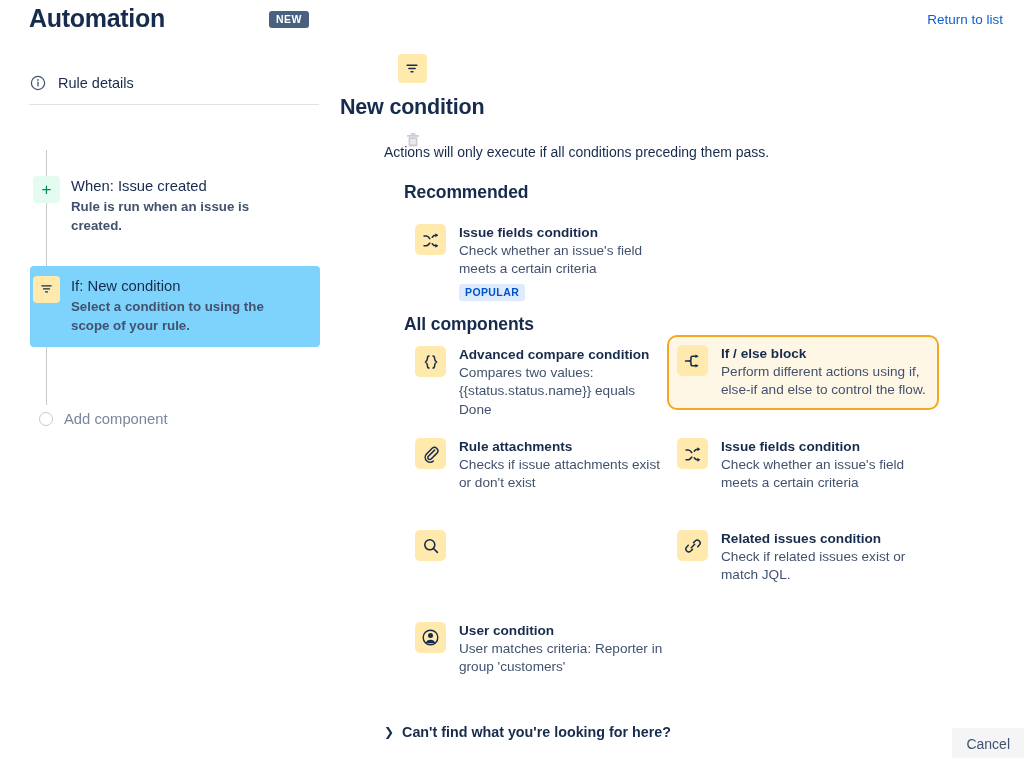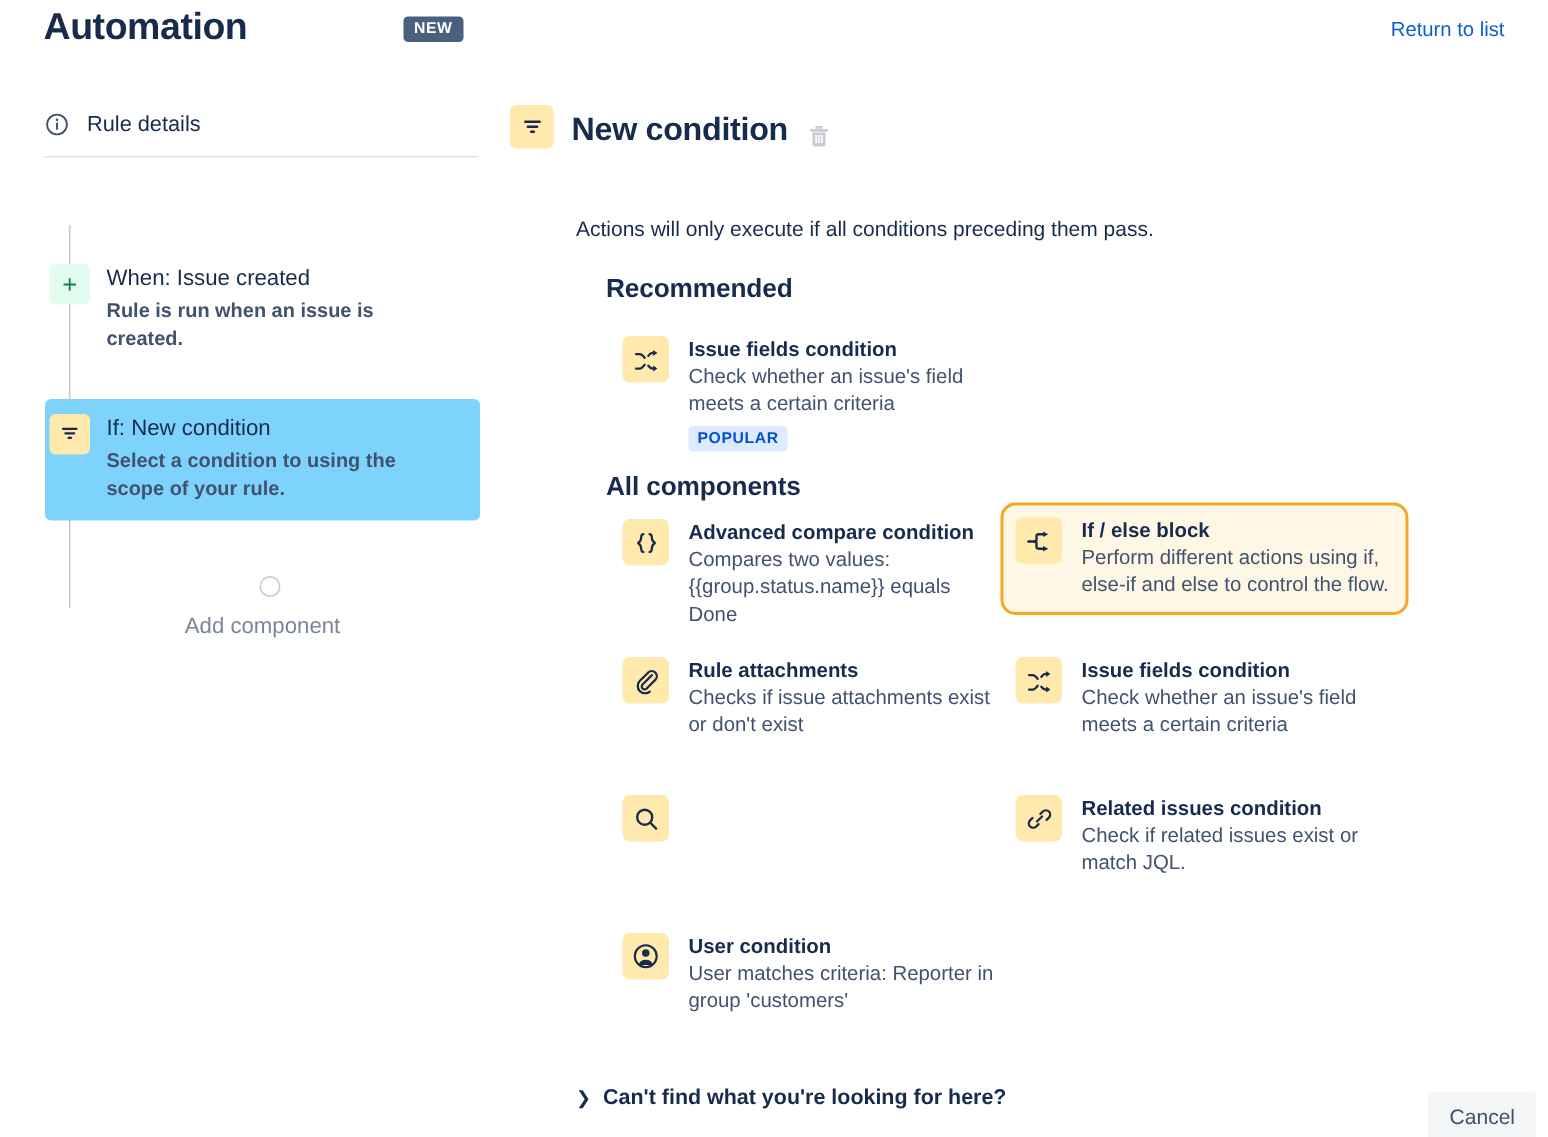"New condition" .main-head { align-items: flex-end -> center; flex-direction: none -> column; top: 24px -> 8px }
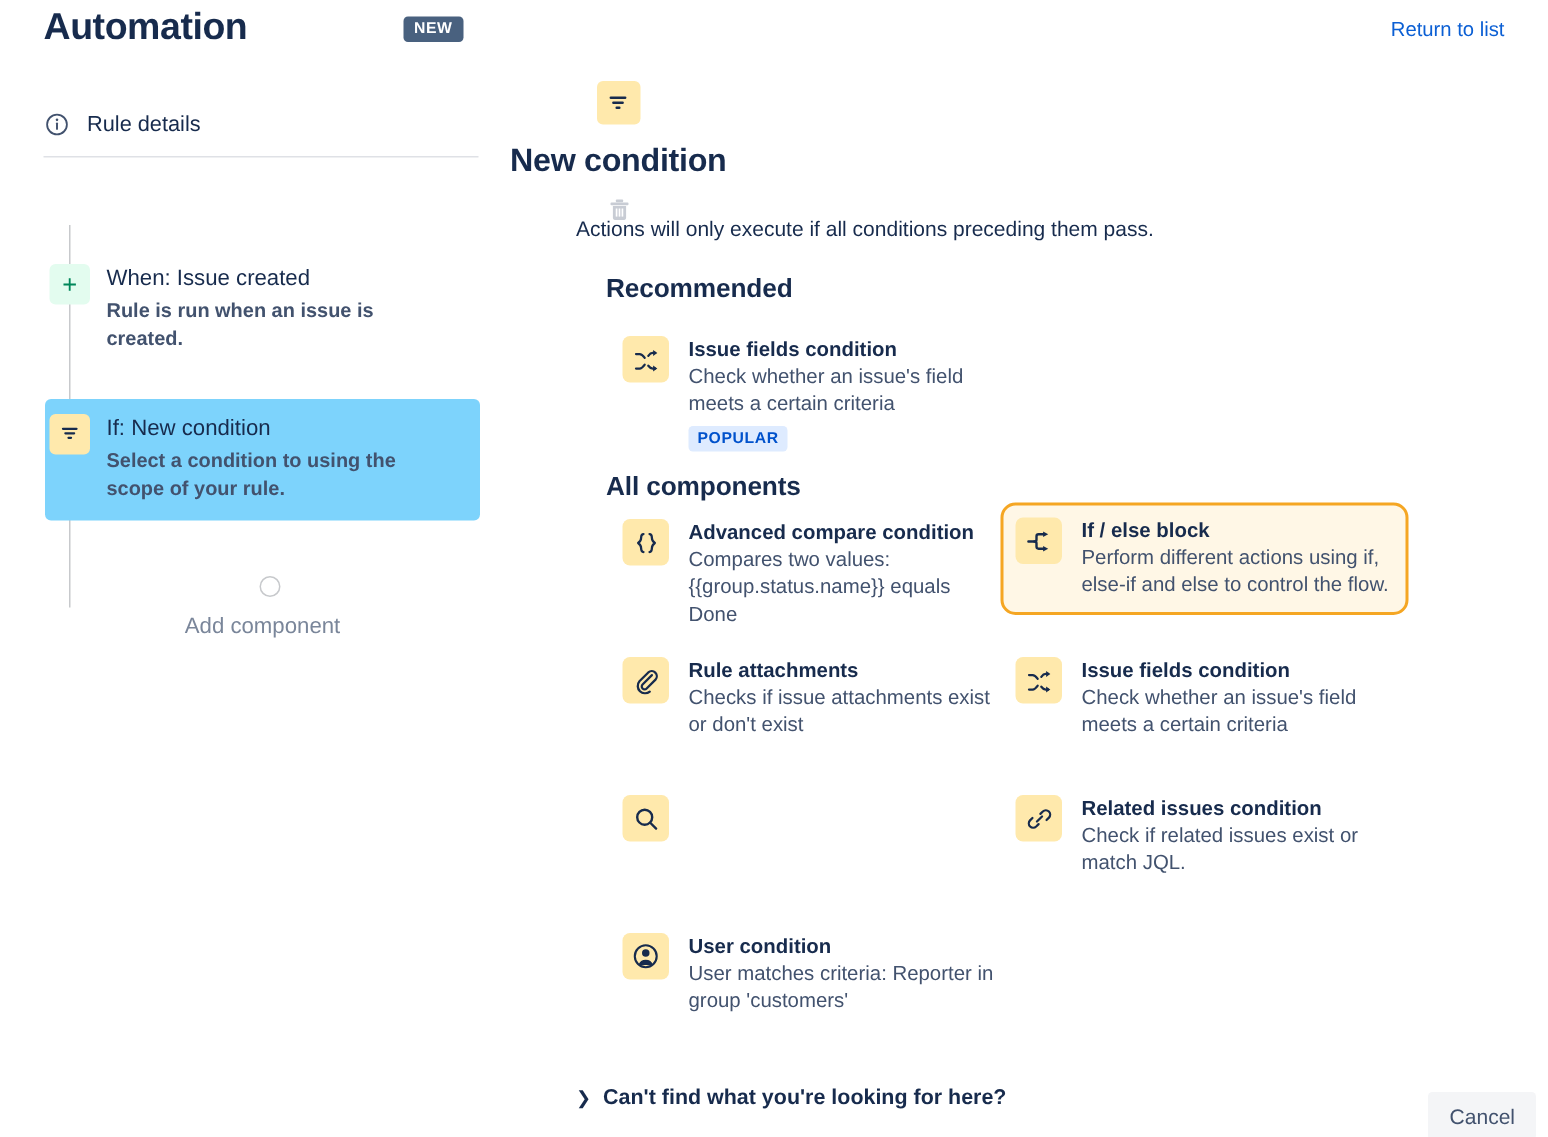"Compares two values:" div.card-desc { text: group.status.name -> status.status.name }
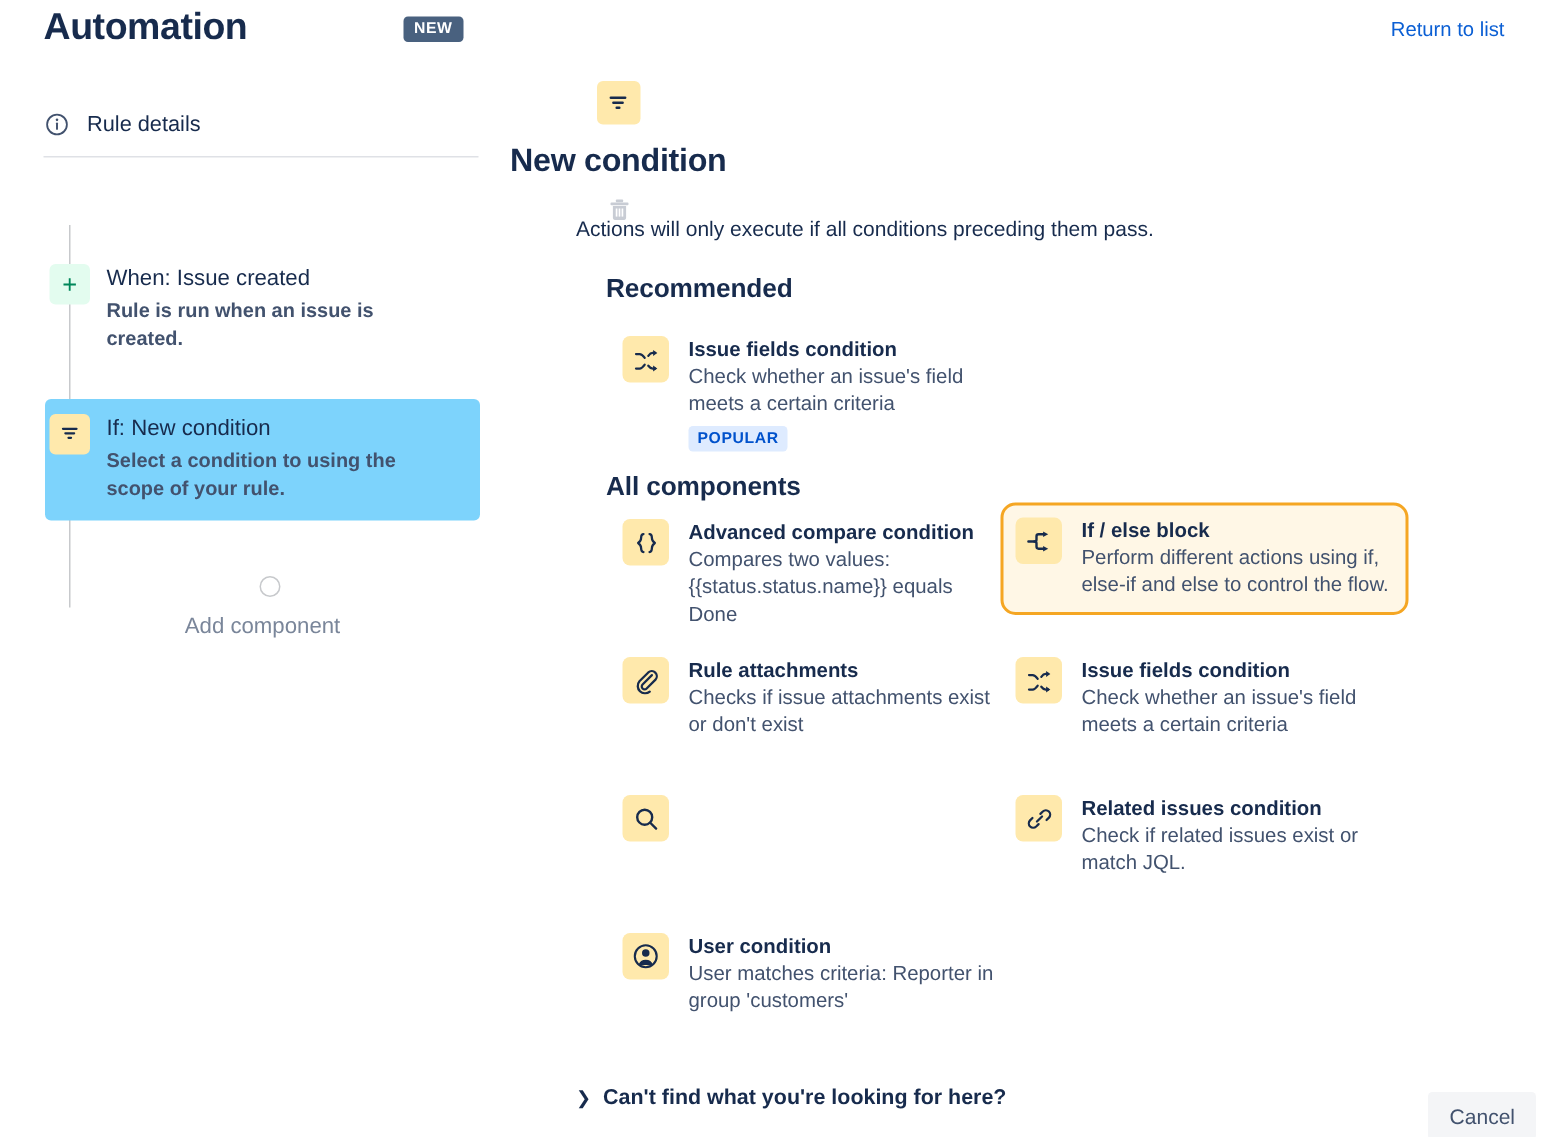"Add component" #node-add { flex-direction: column -> none; top: 330px -> 356px }
